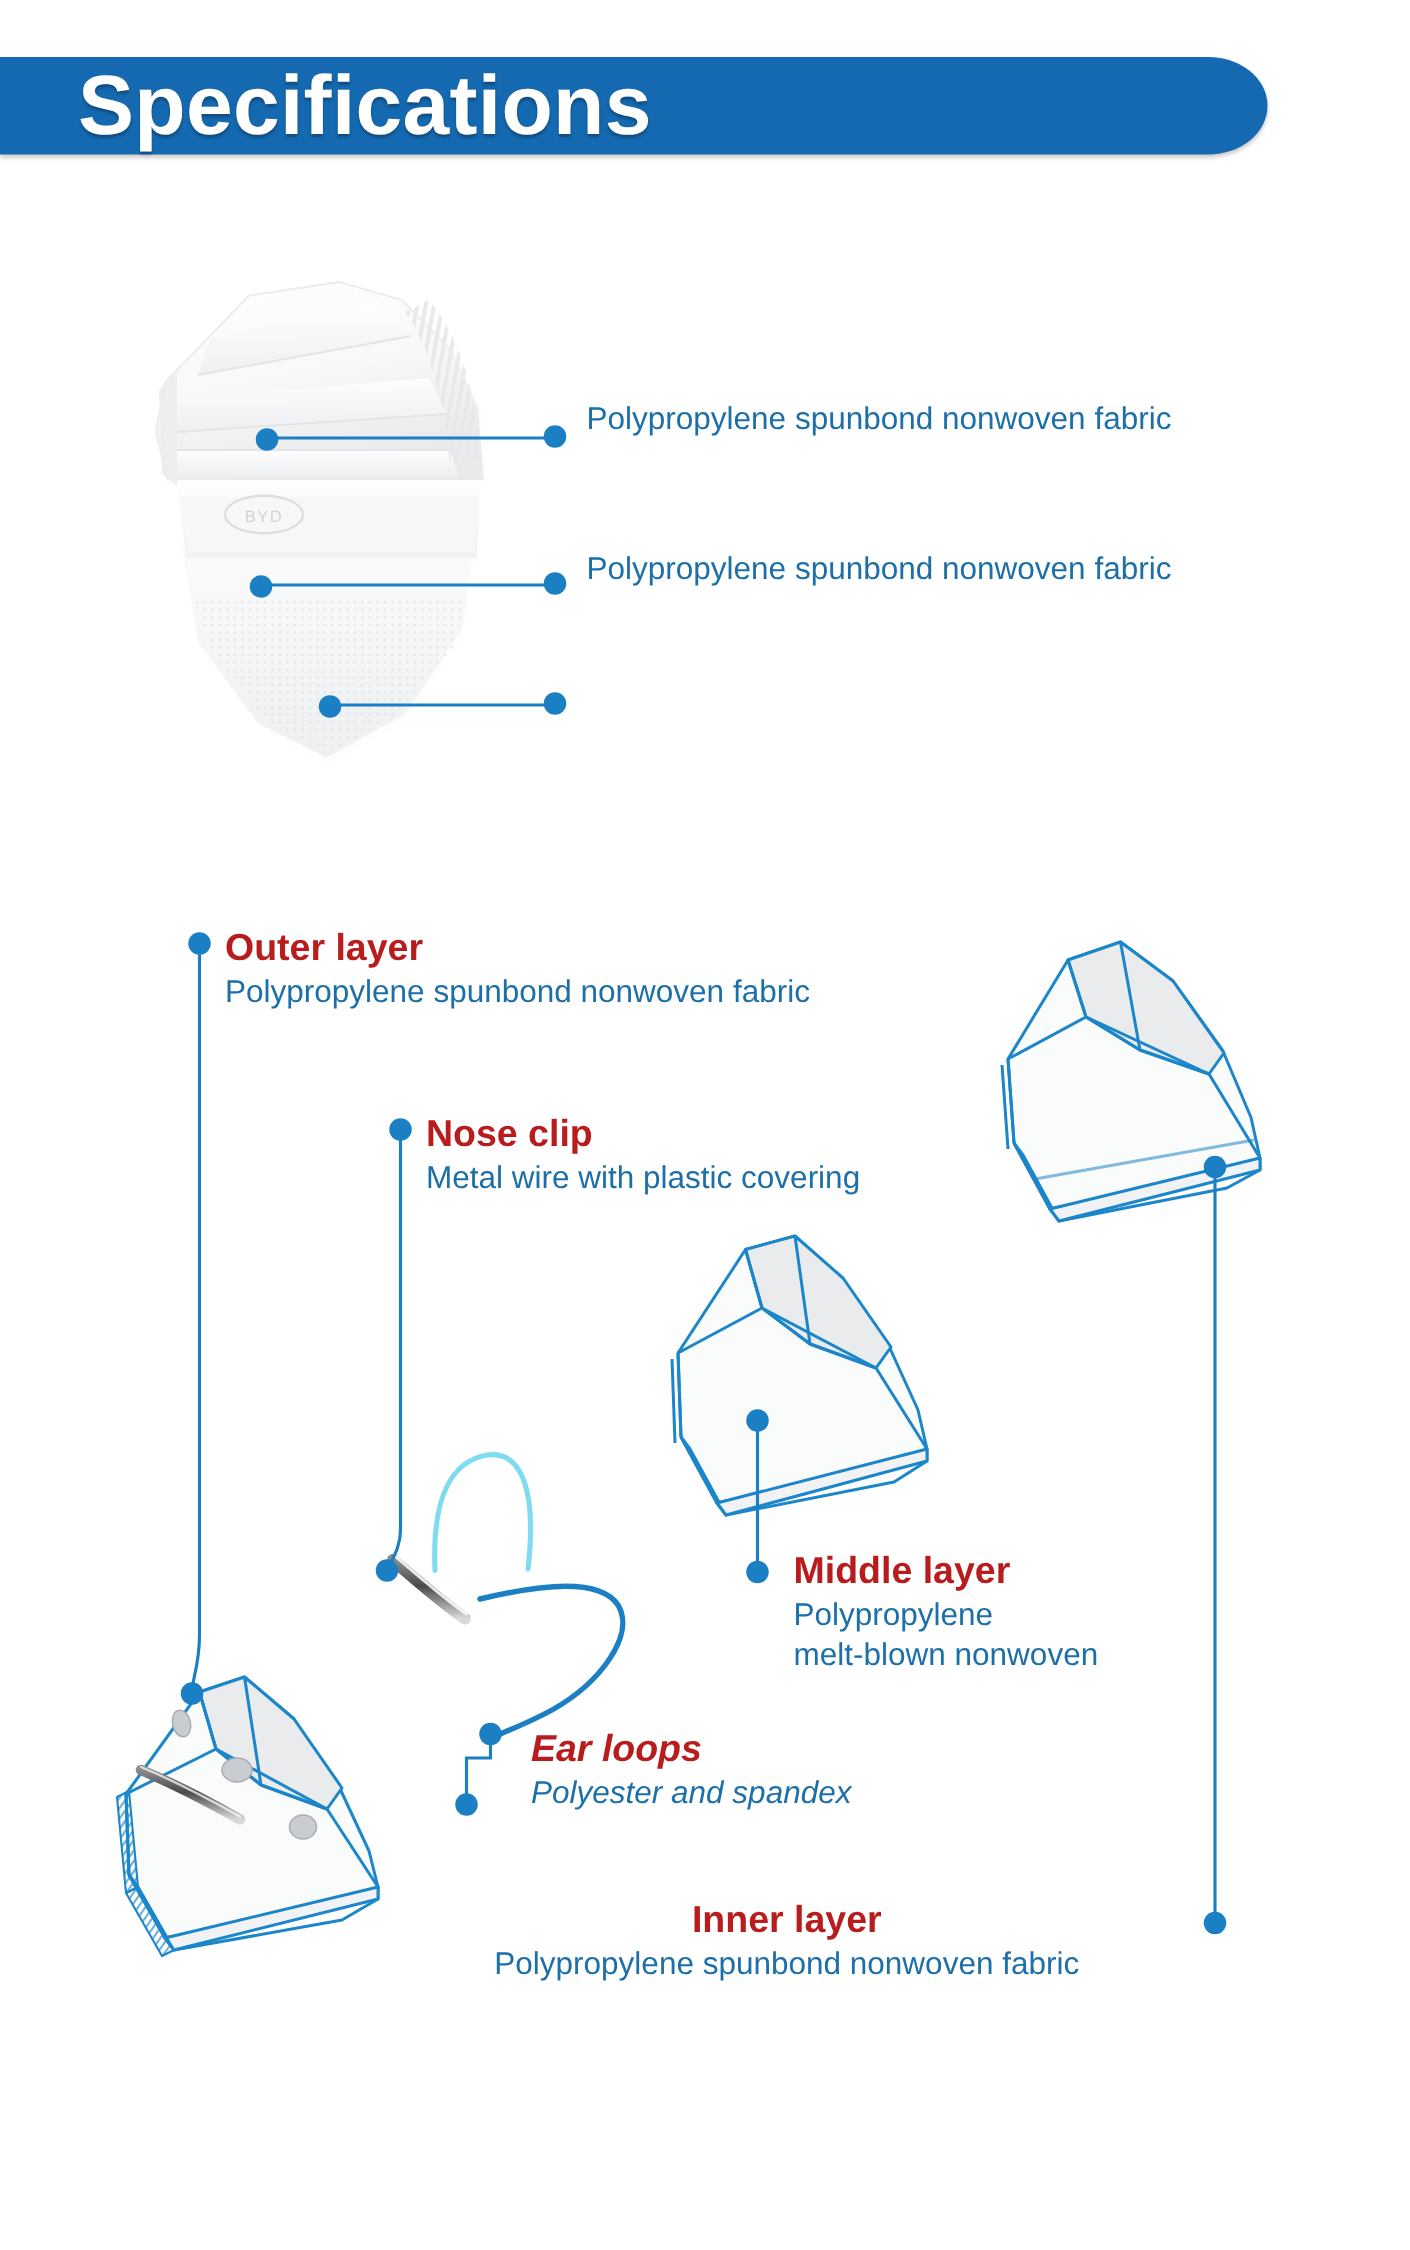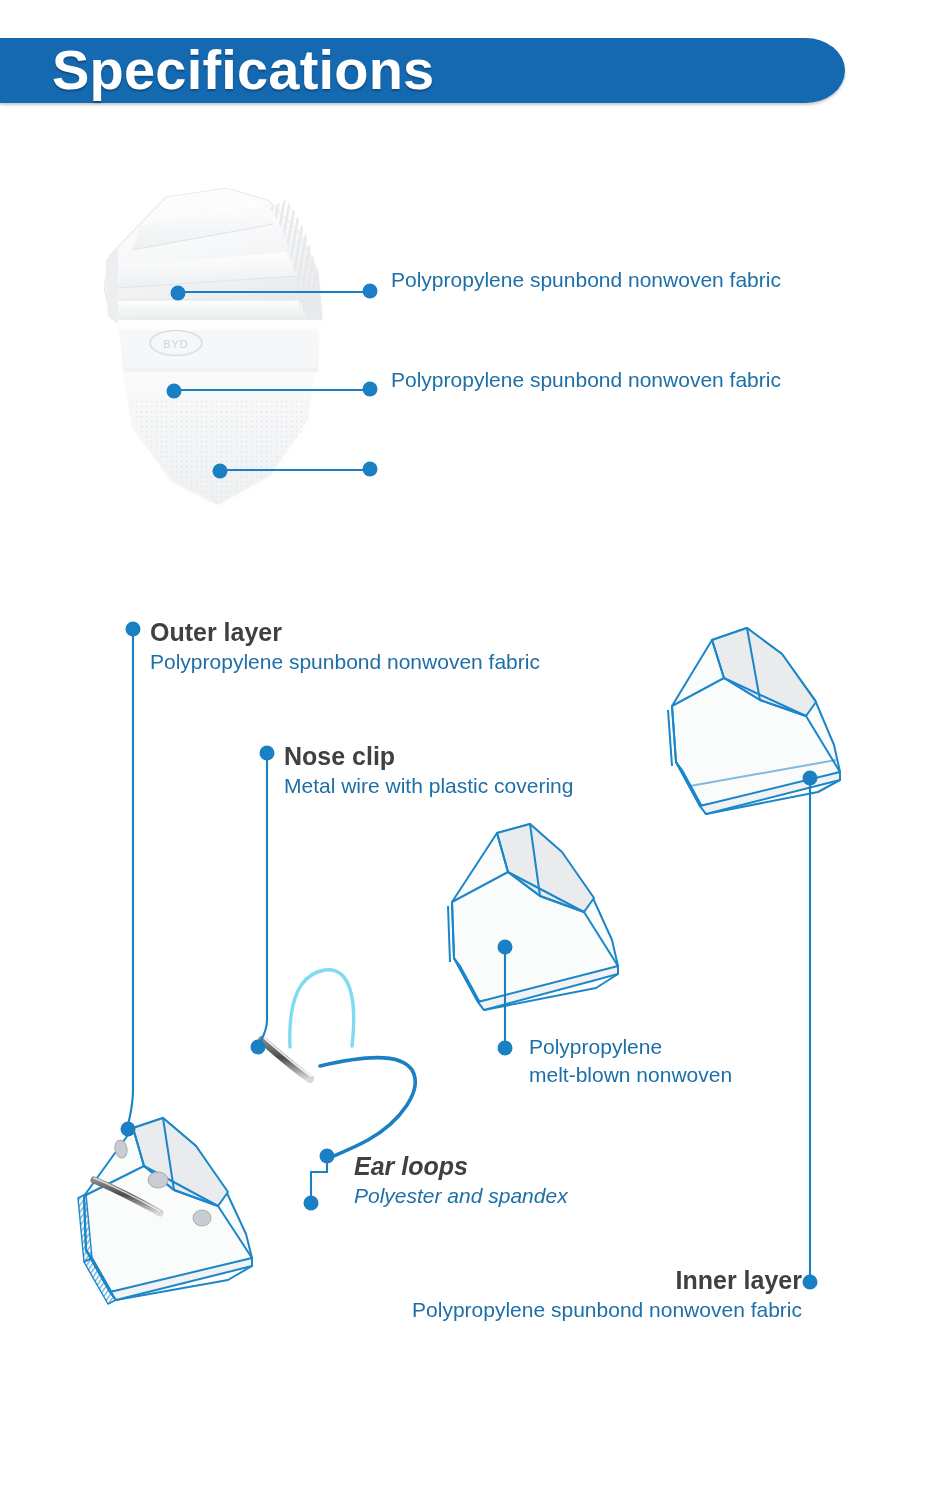"Outer layer" .c-head { color: #404040 -> #b91c1c }
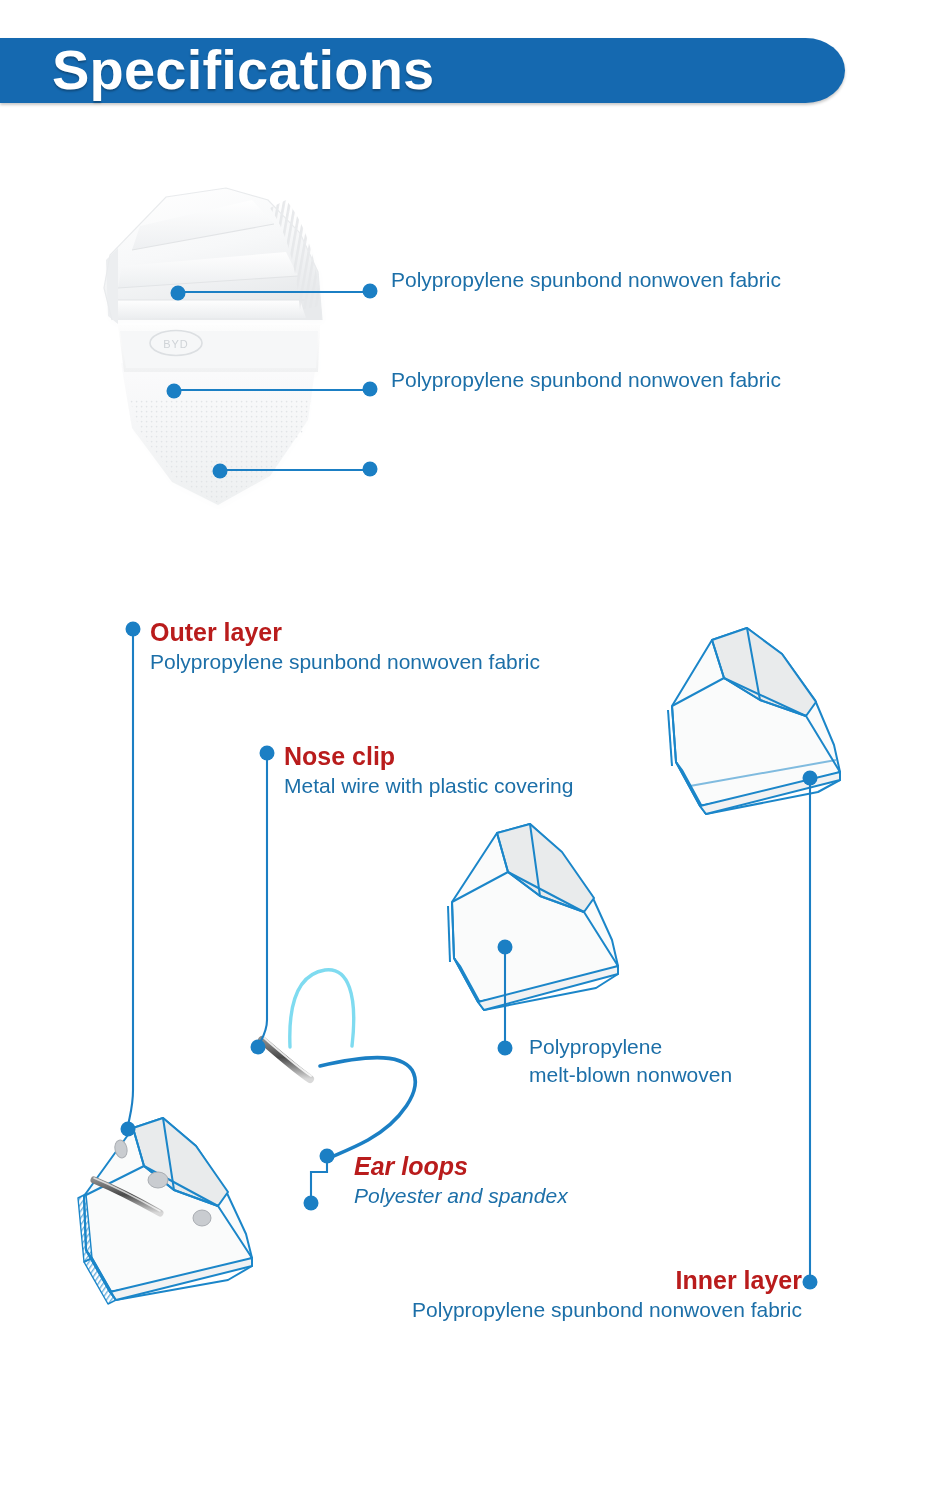"Middle layer" div.c-head { html: none -> <div>Middle layer</div> }
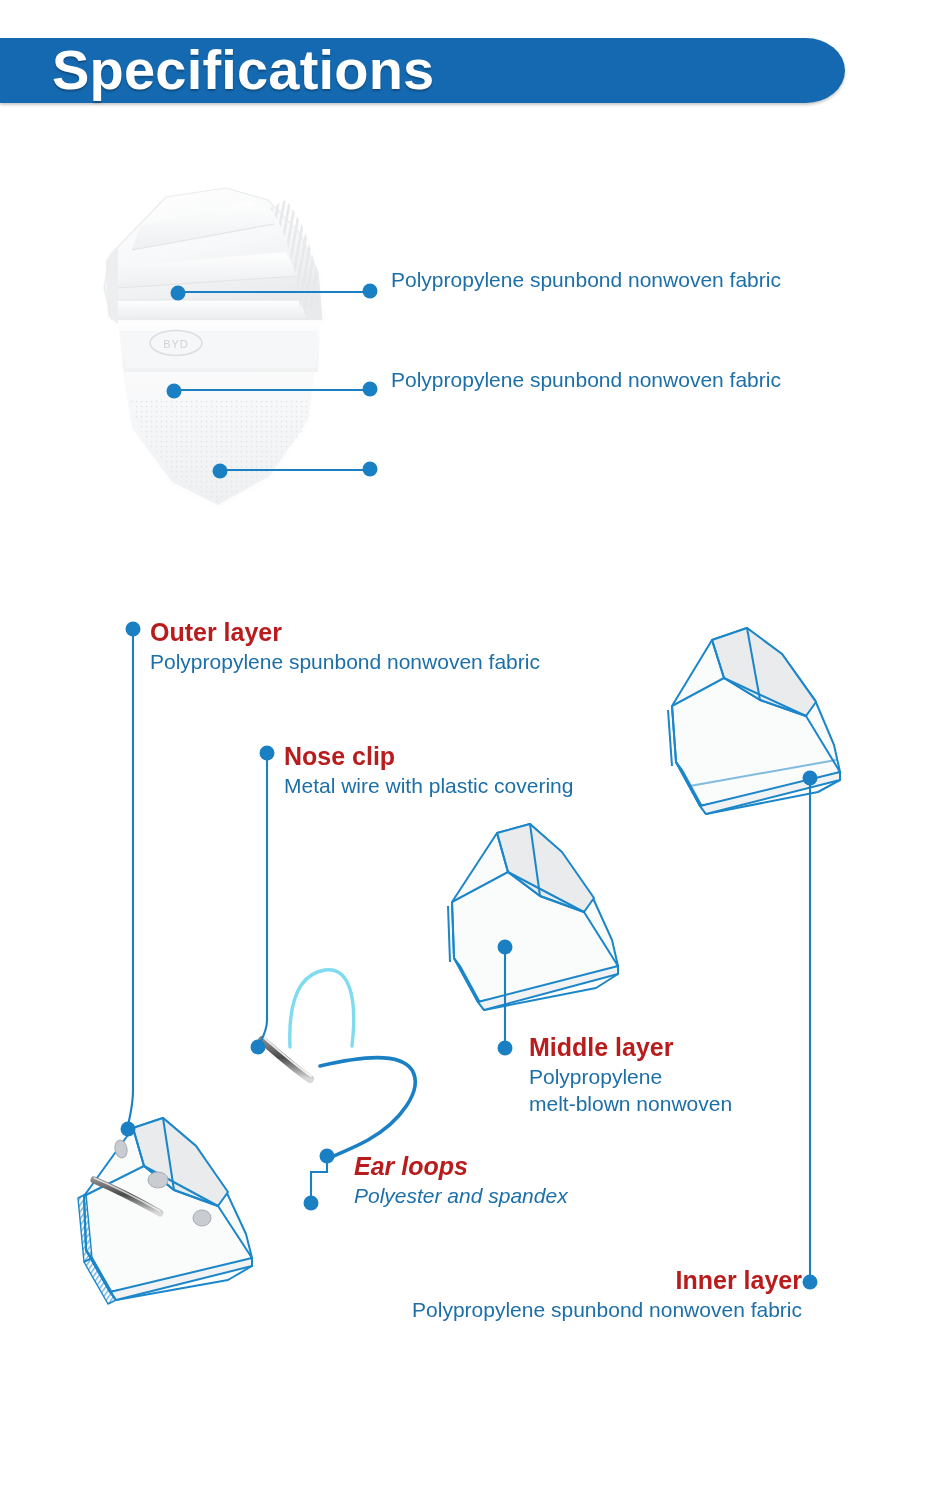"Inner layer" div.callout { left: 277px -> 262px; text-align: none -> center }
